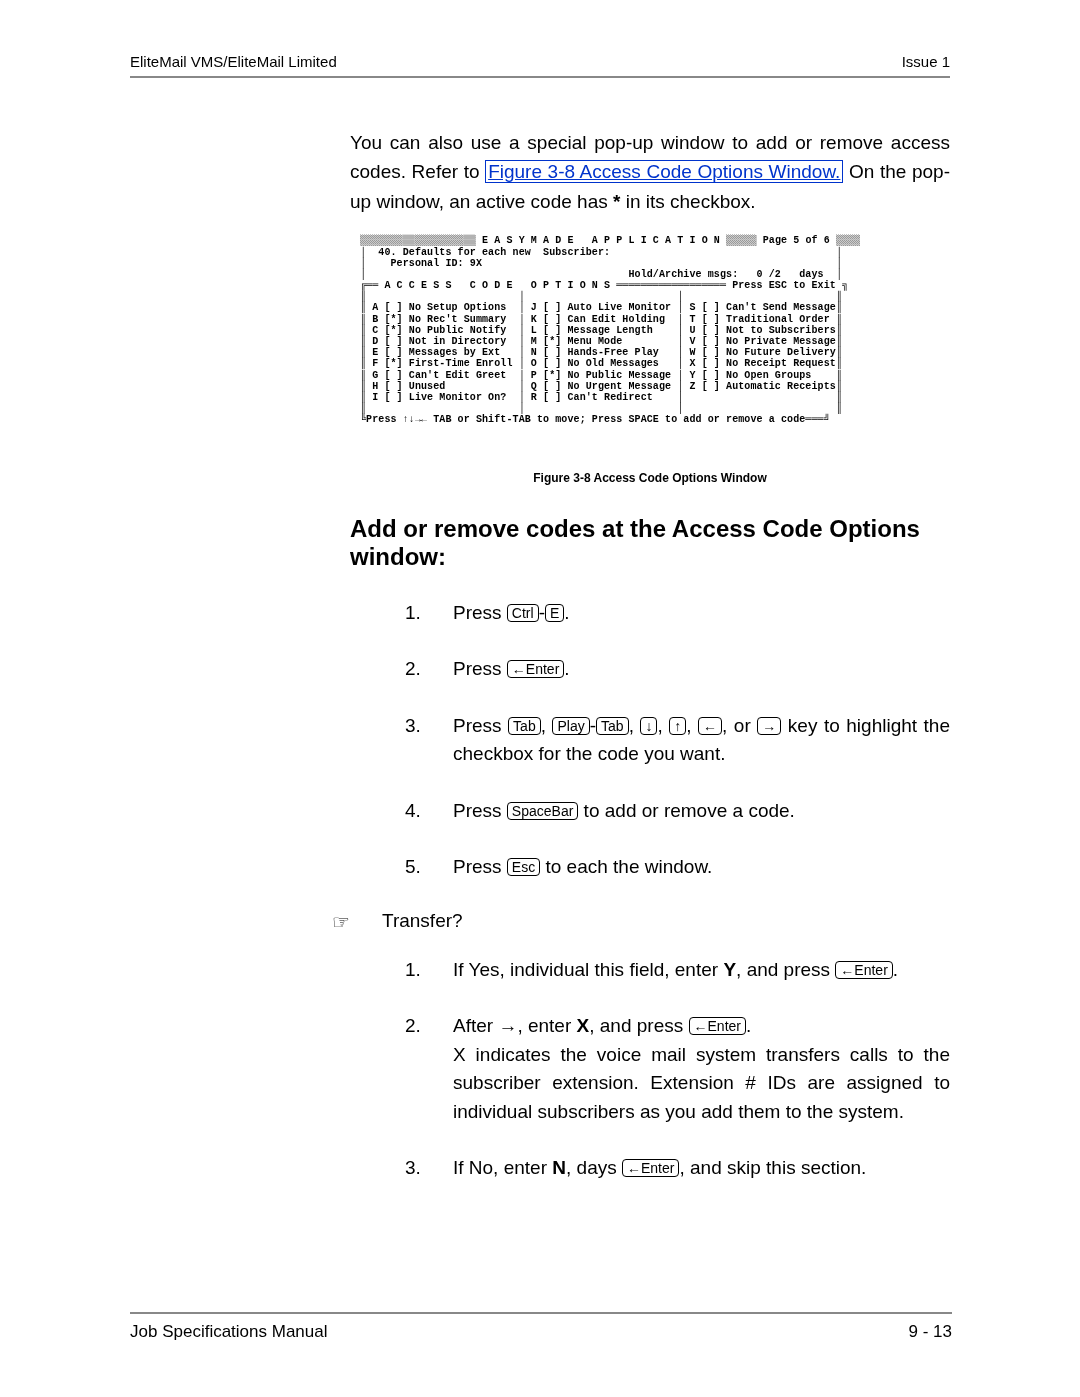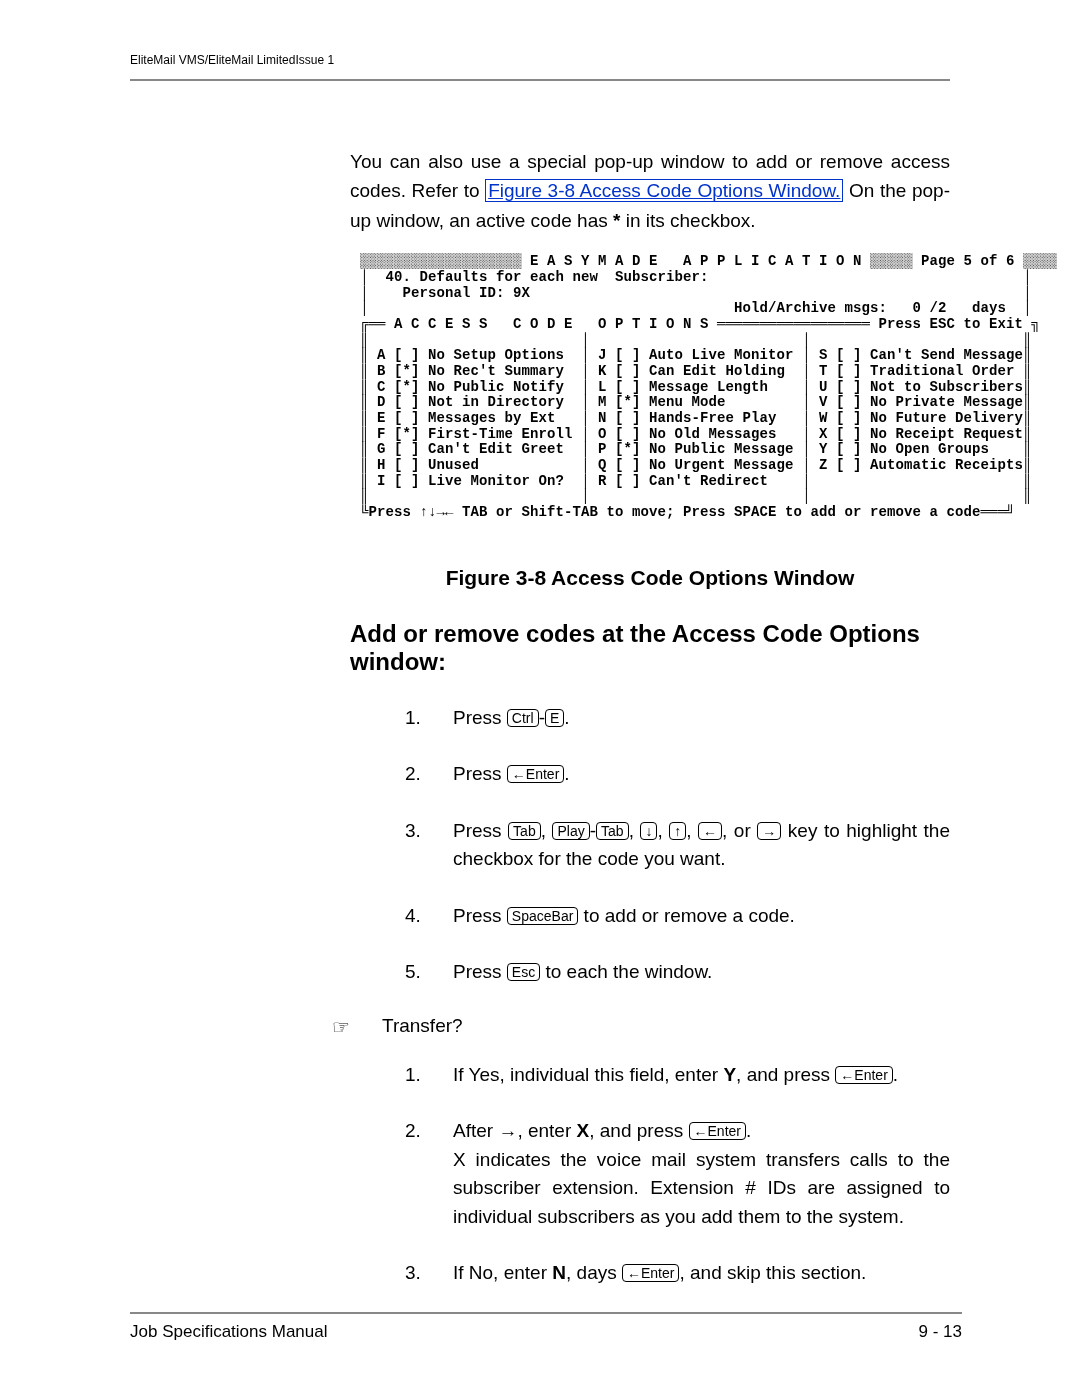"EliteMail VMS/EliteMail Limited" .header-row { font-size: 12px -> 15px; justify-content: flex-start -> space-between; padding-bottom: 12px -> 6px }
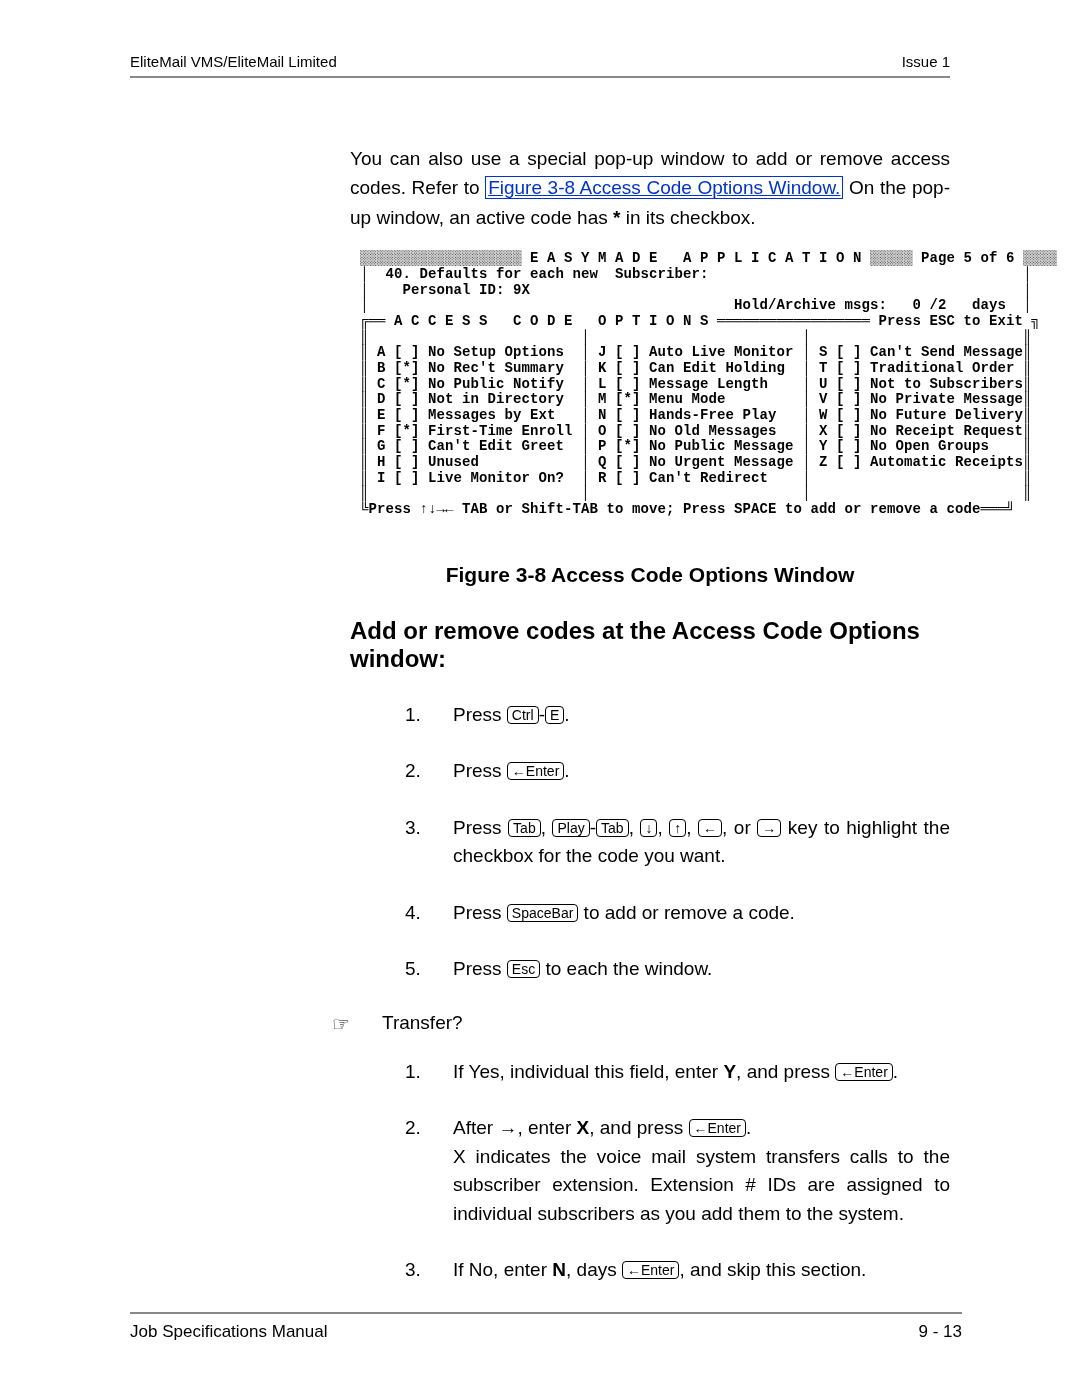"You can also use a" .body-col { margin-top: 66px -> 50px }
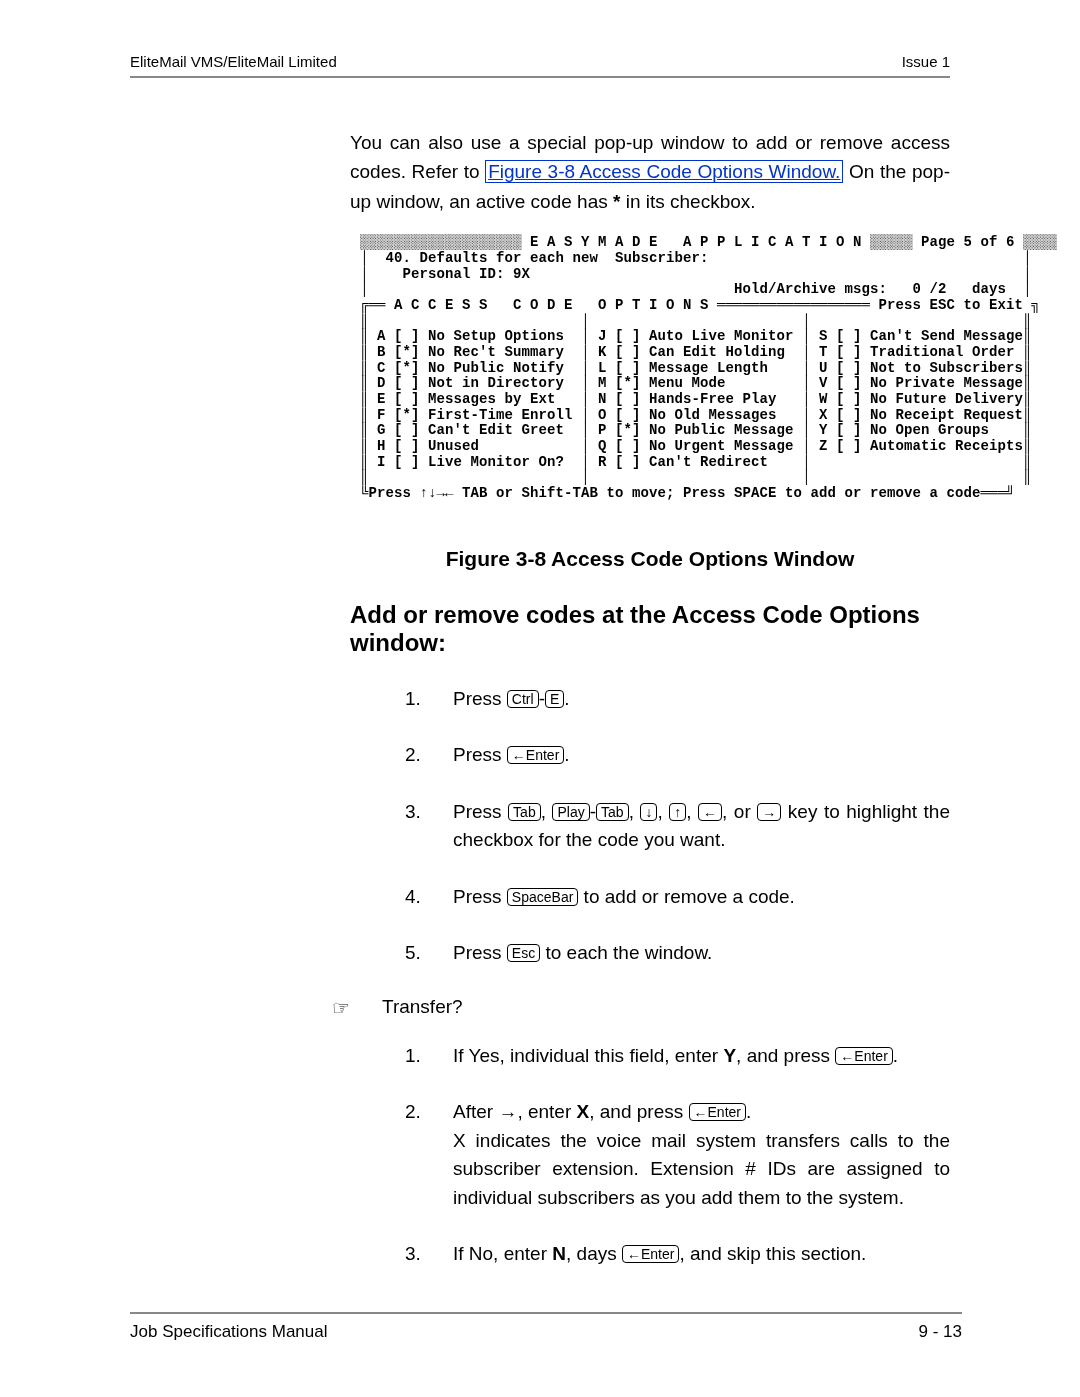"░░░░░░░░░░░░░░░░░░░ E A S Y" .terminal { font-size: 14px -> 10px }
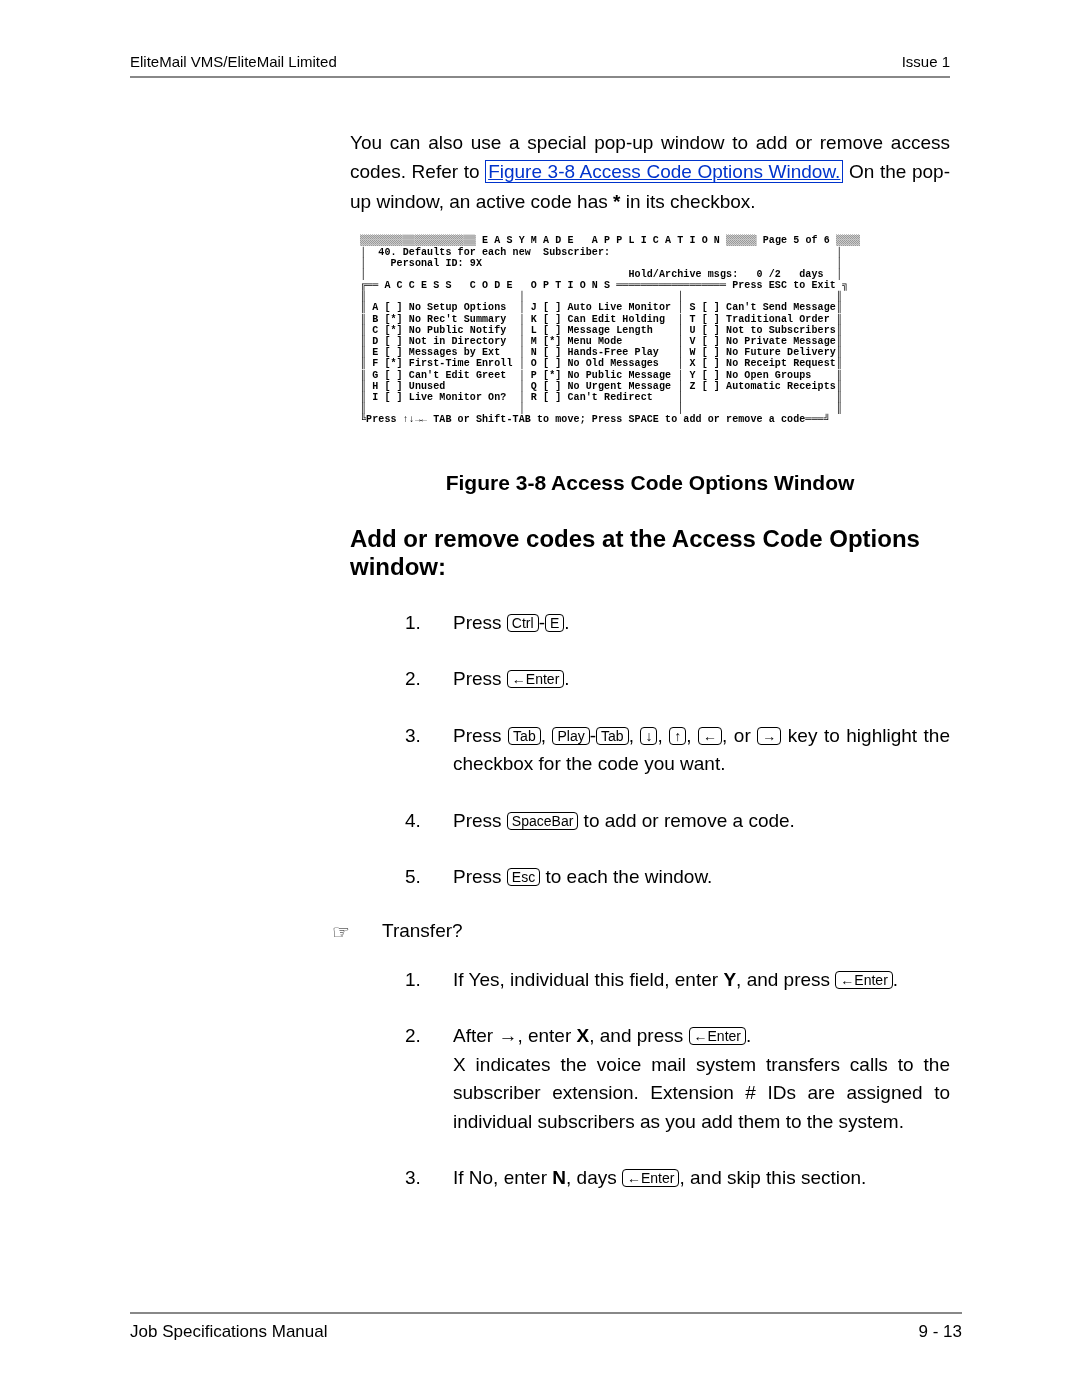"Figure 3-8 Access Code Options Window" .fig-caption { font-size: 21px -> 12px }
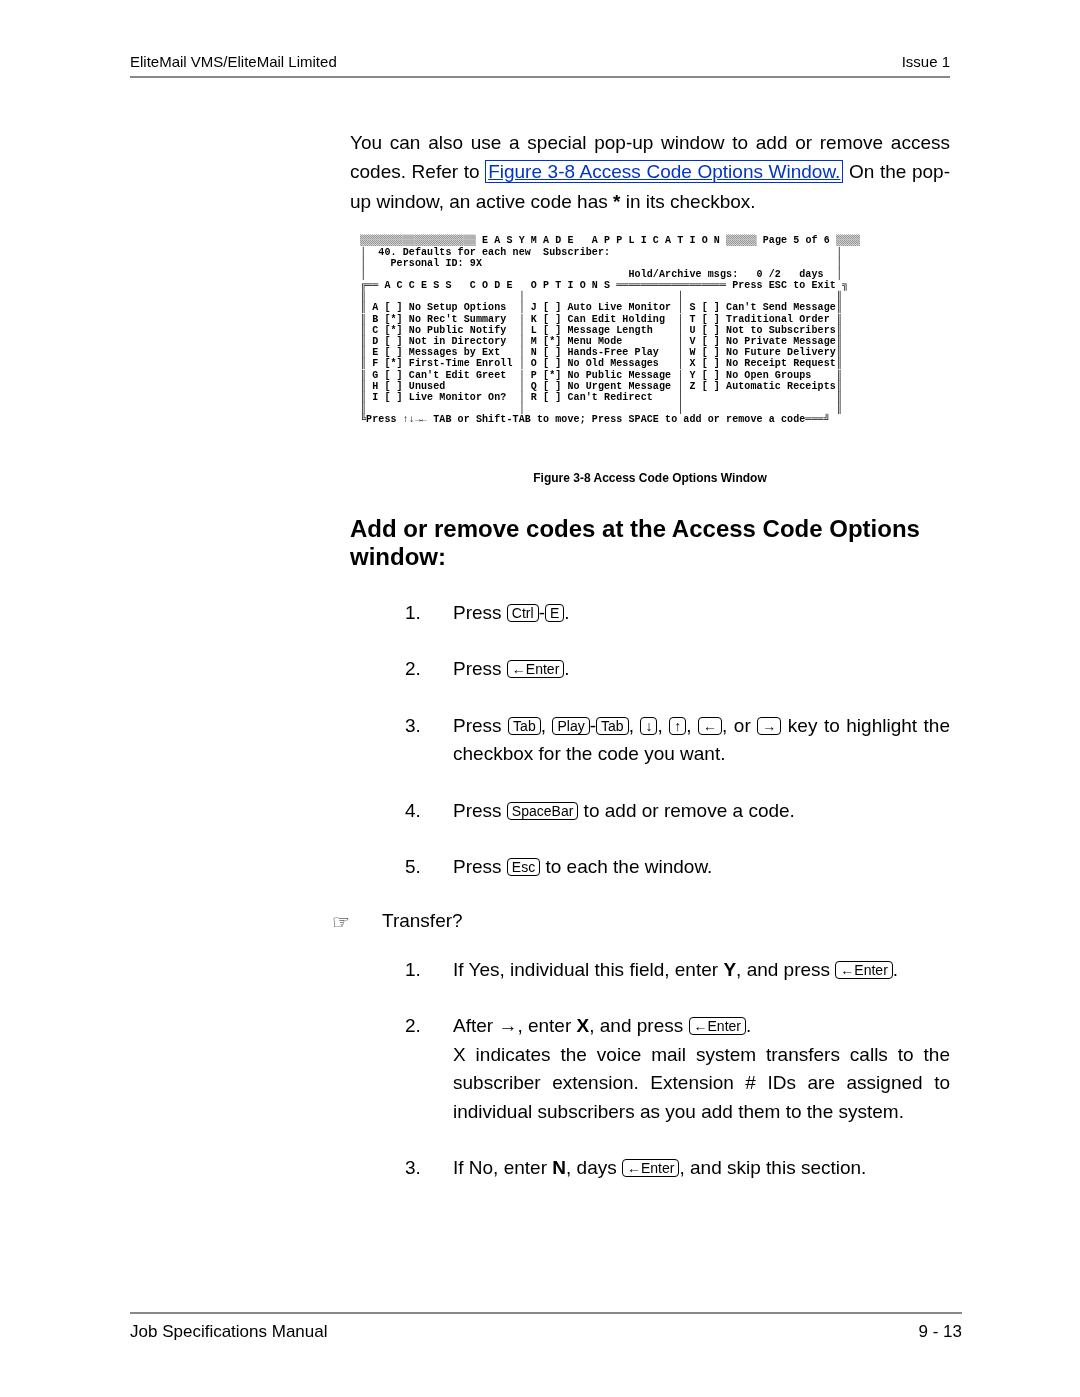"Job Specifications Manual" .footer { right: 118px -> 128px }
